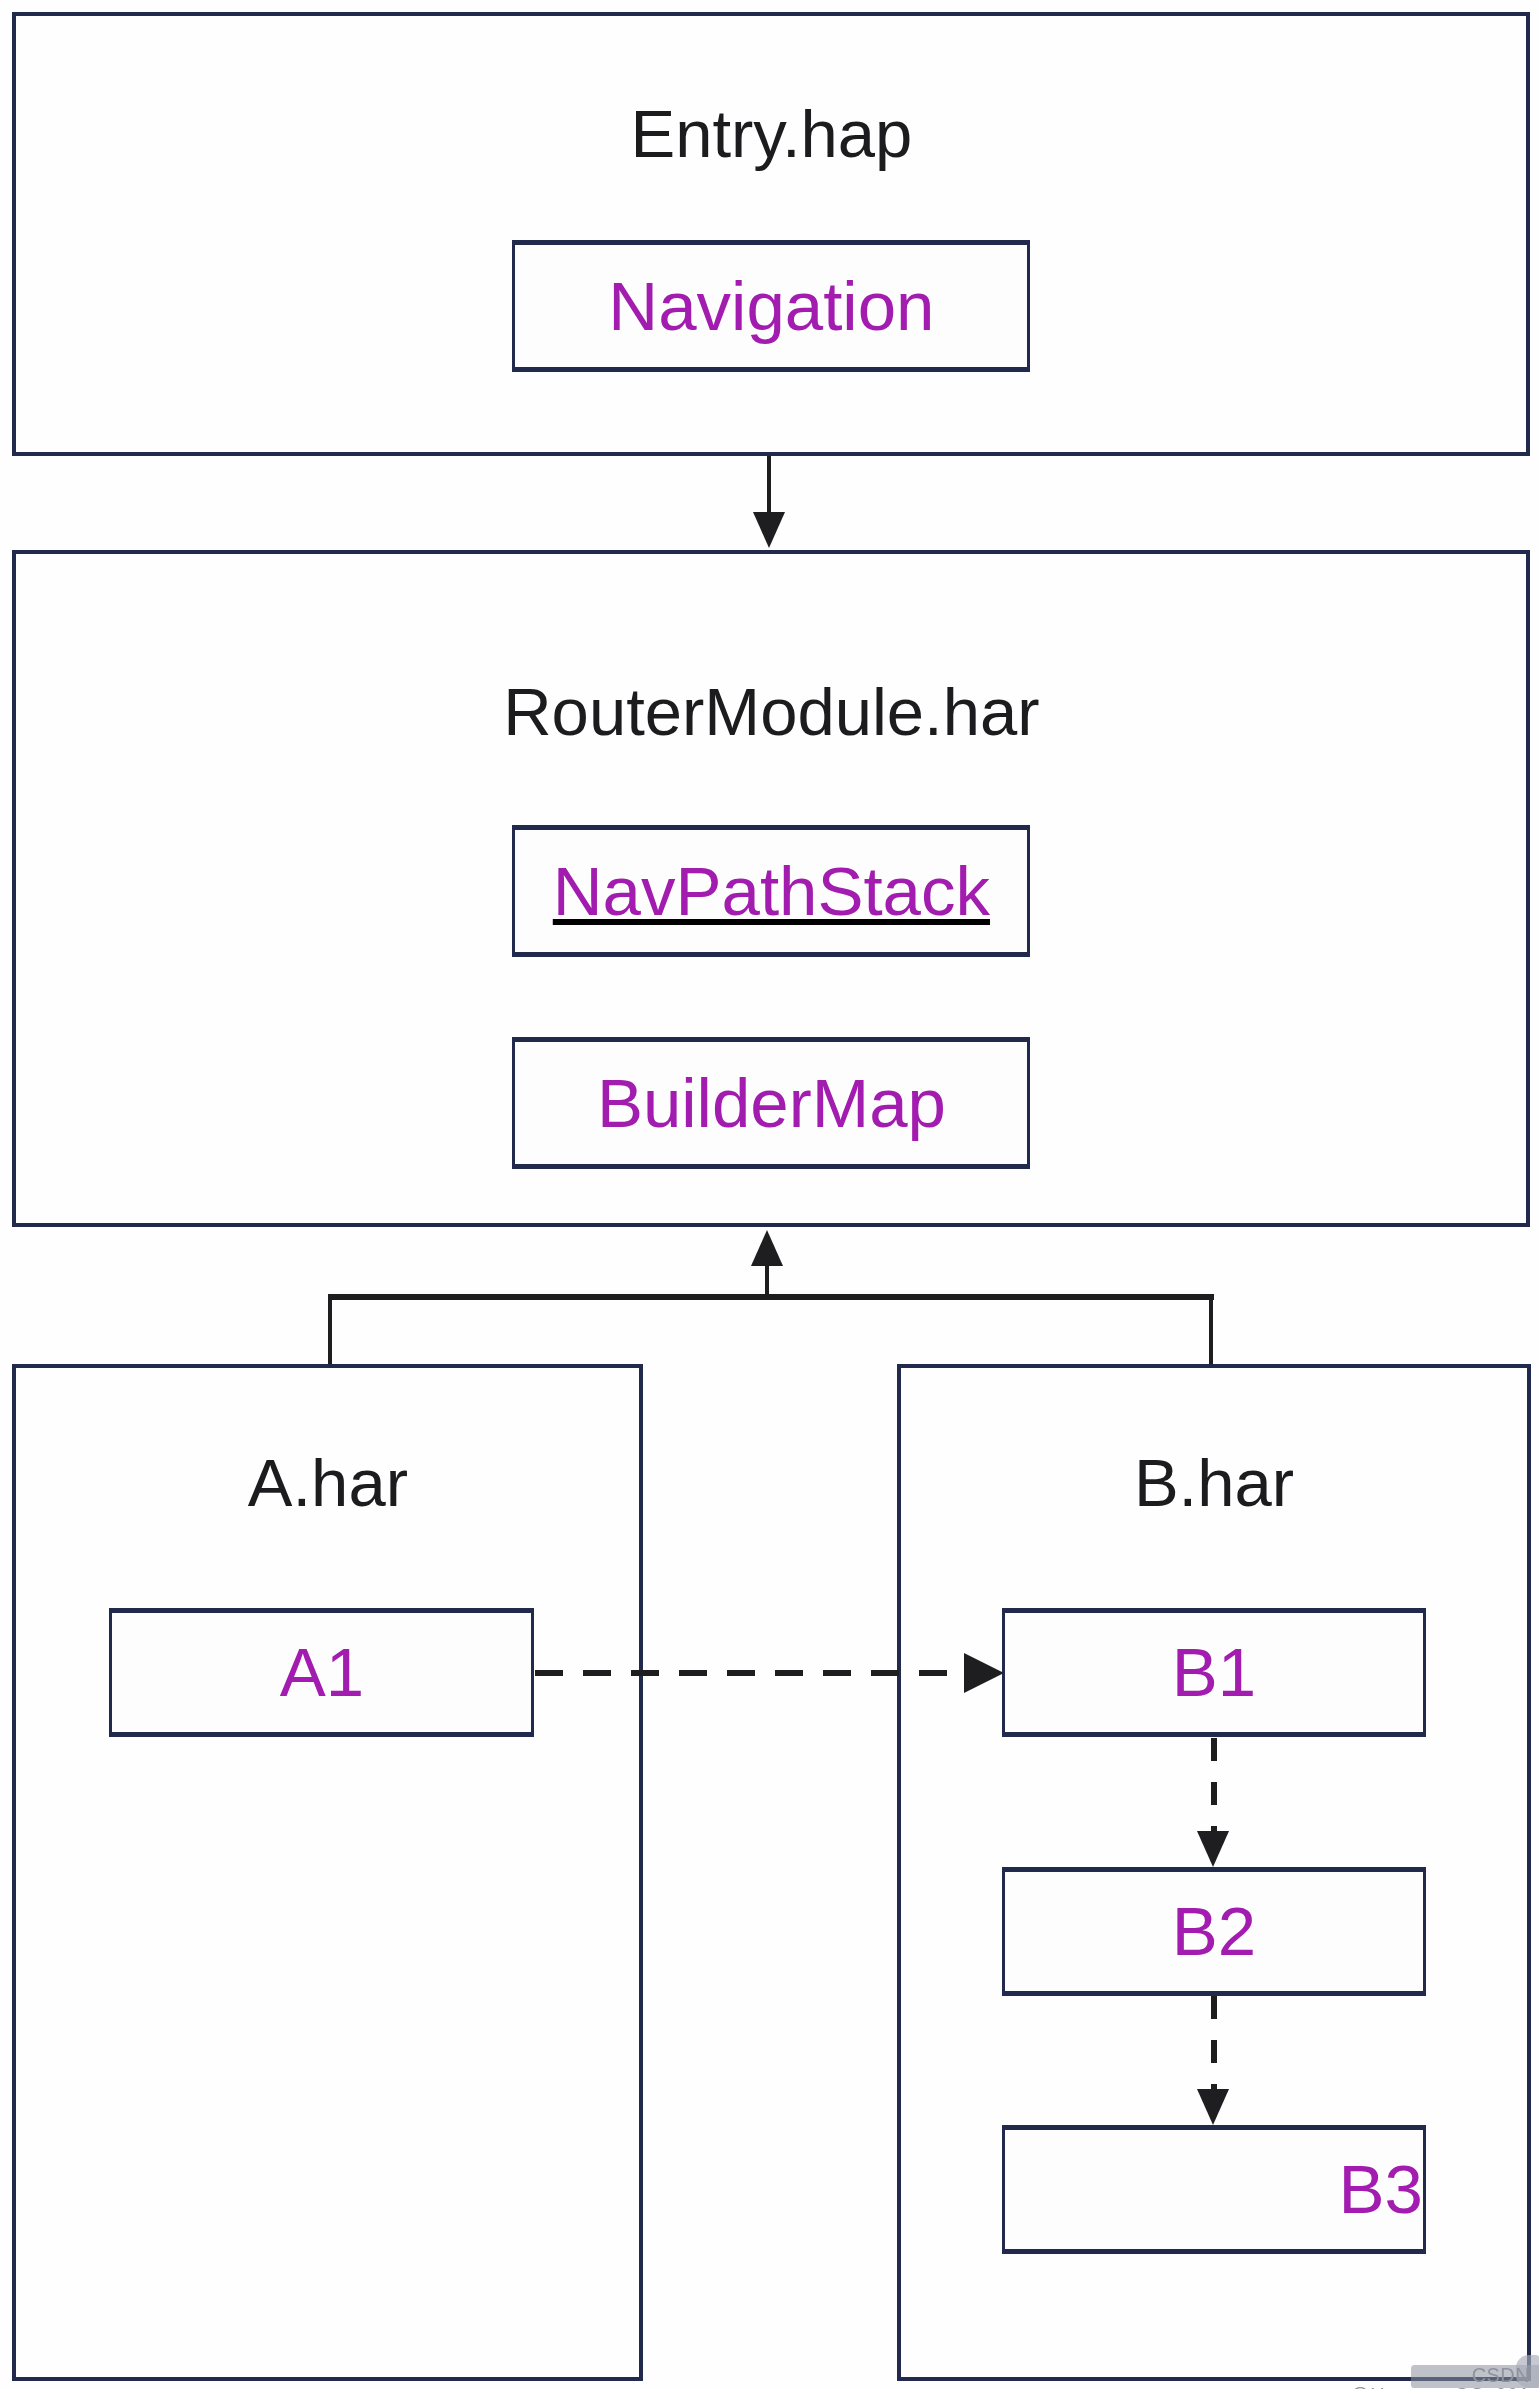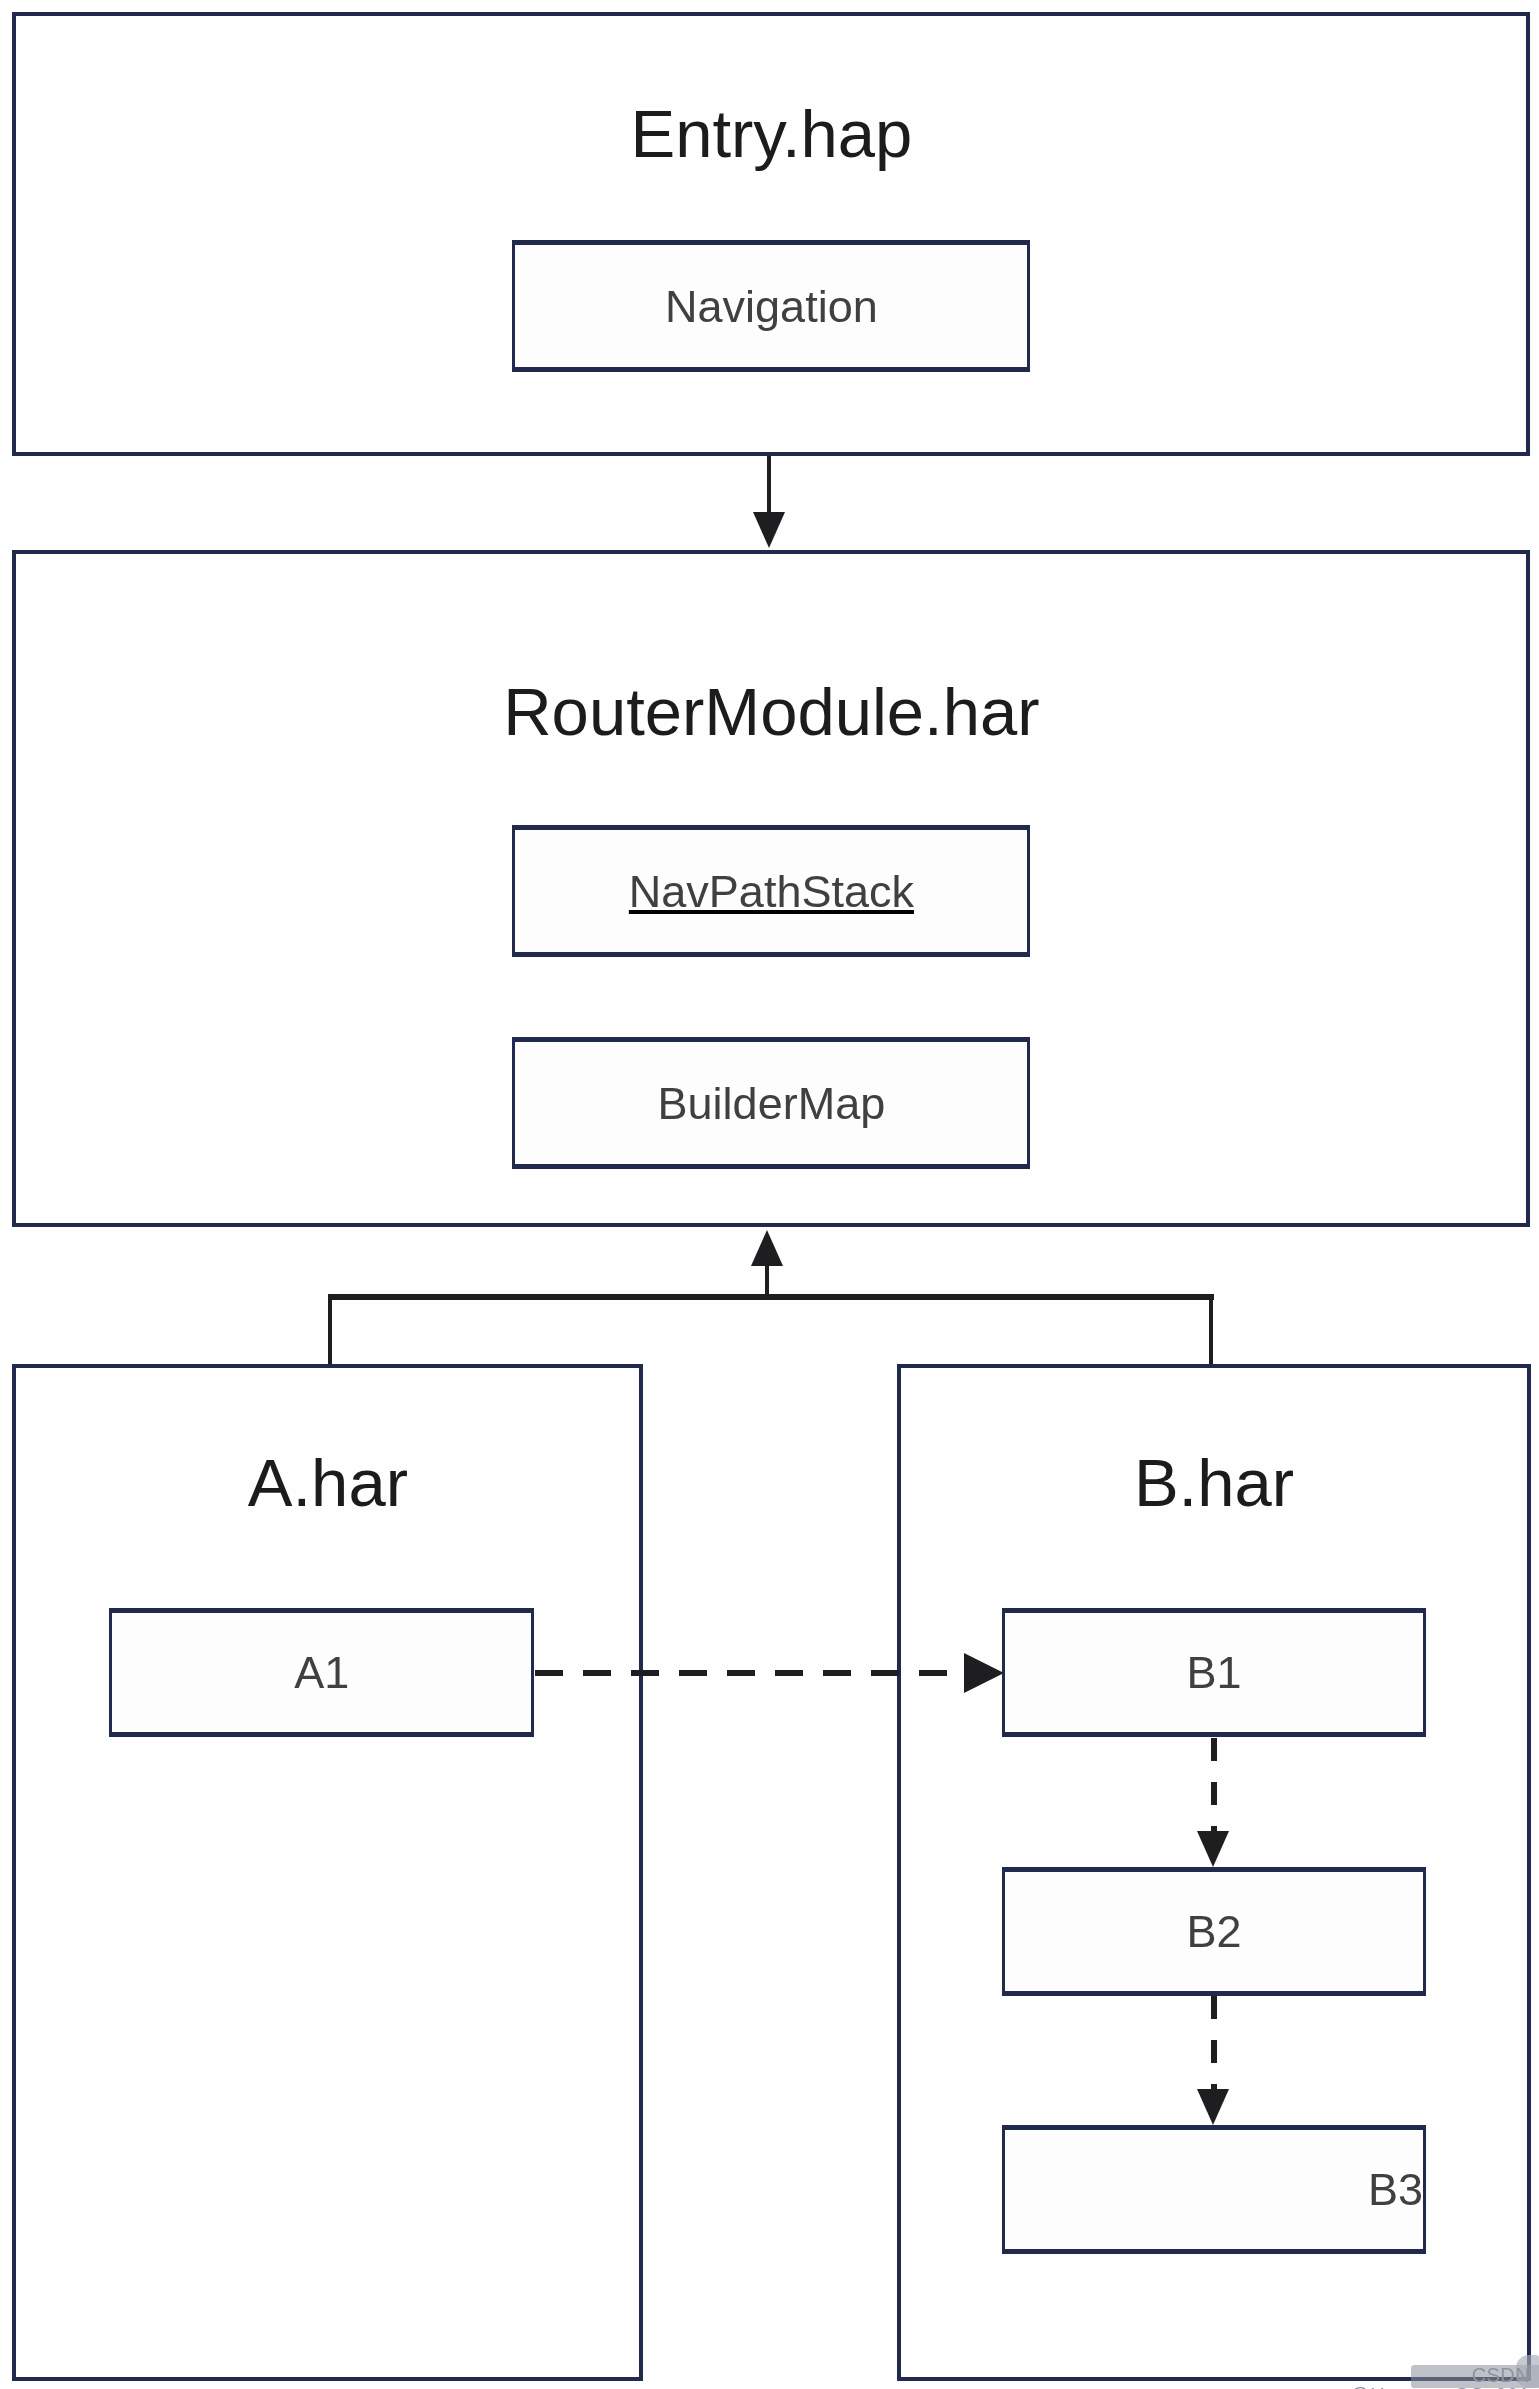"Navigation" .inner-label { color: #404040 -> #a21caf; font-size: 45px -> 69px }
